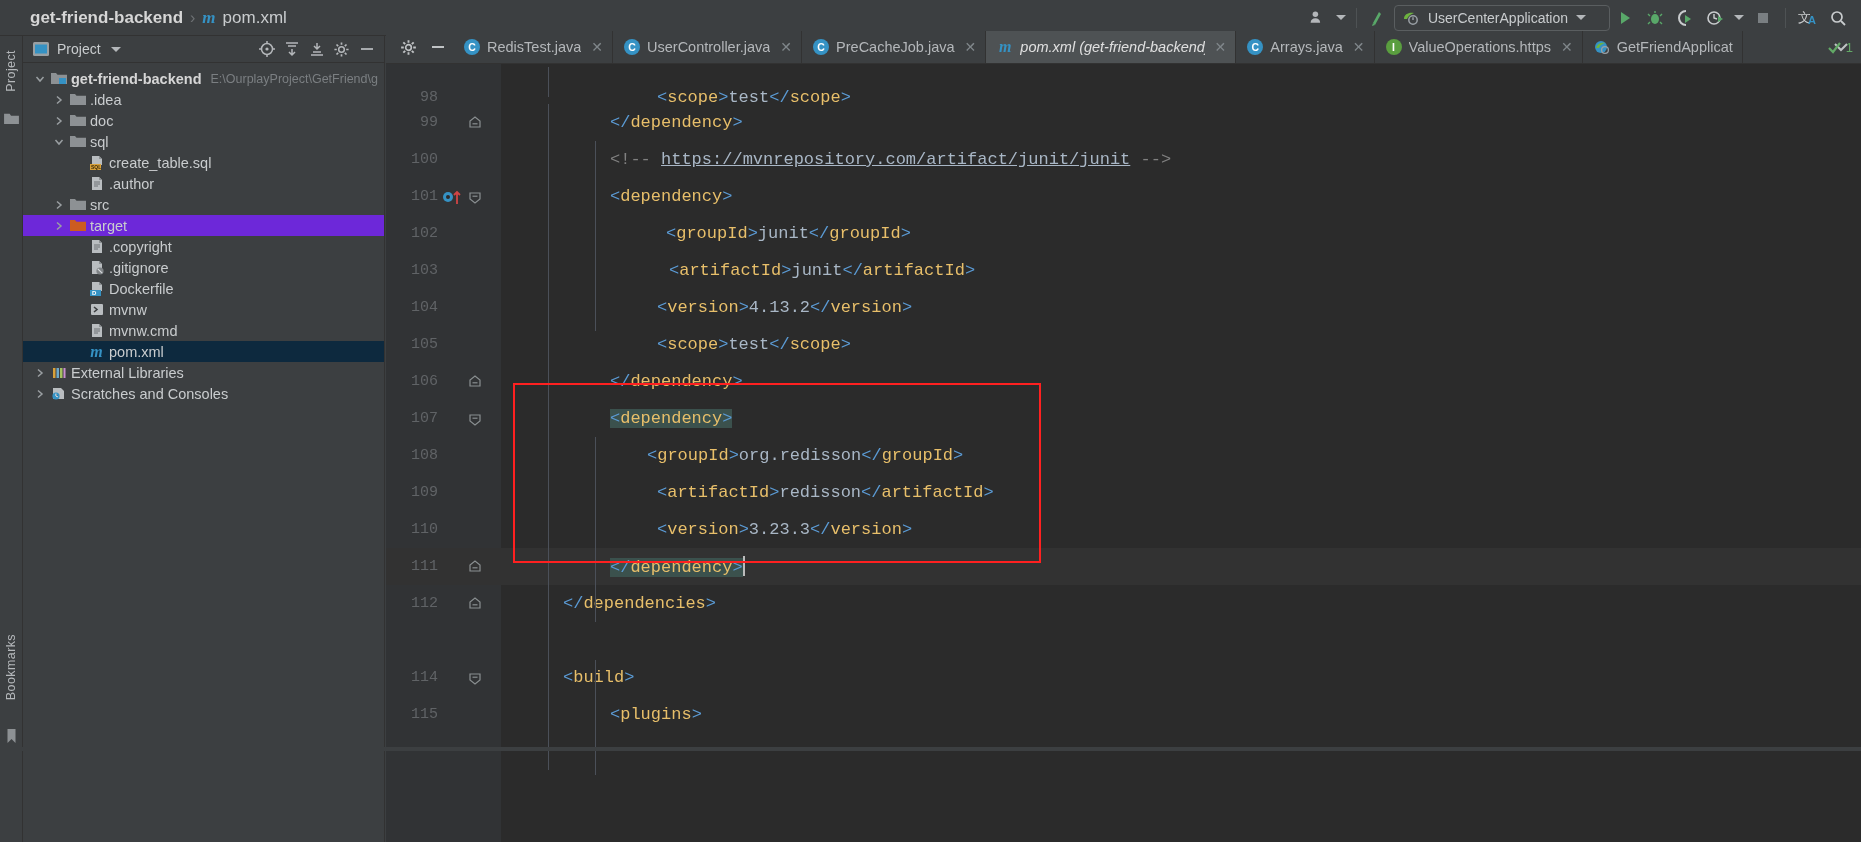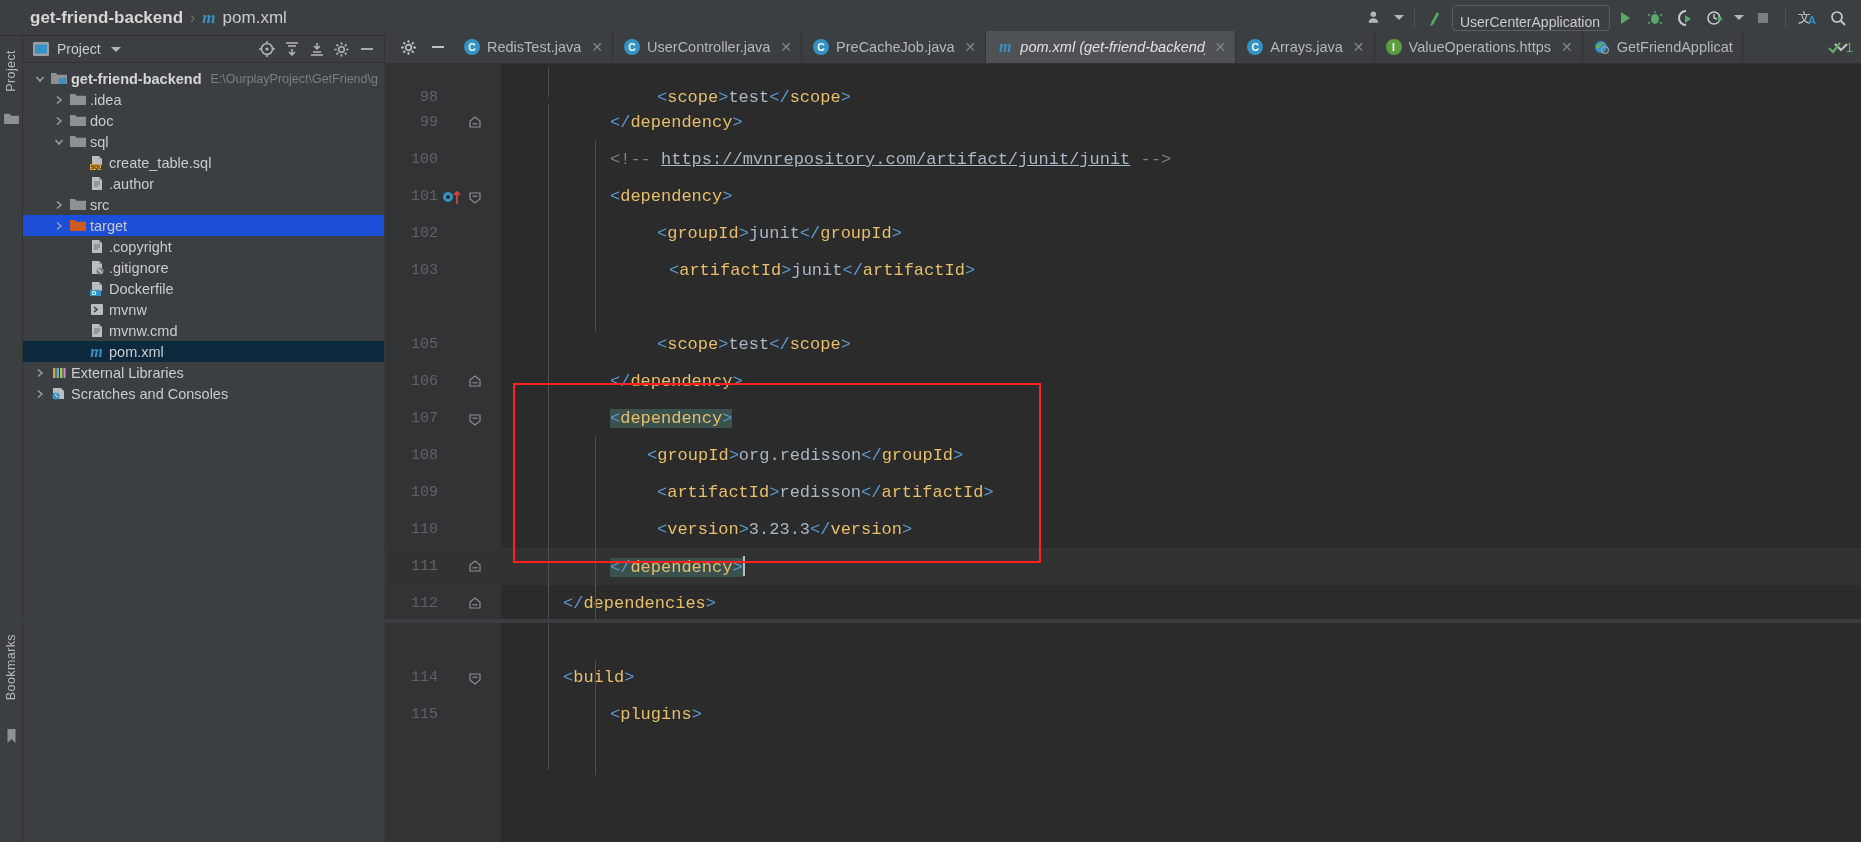"get-friend-backend" .app { height: 623px -> 751px }
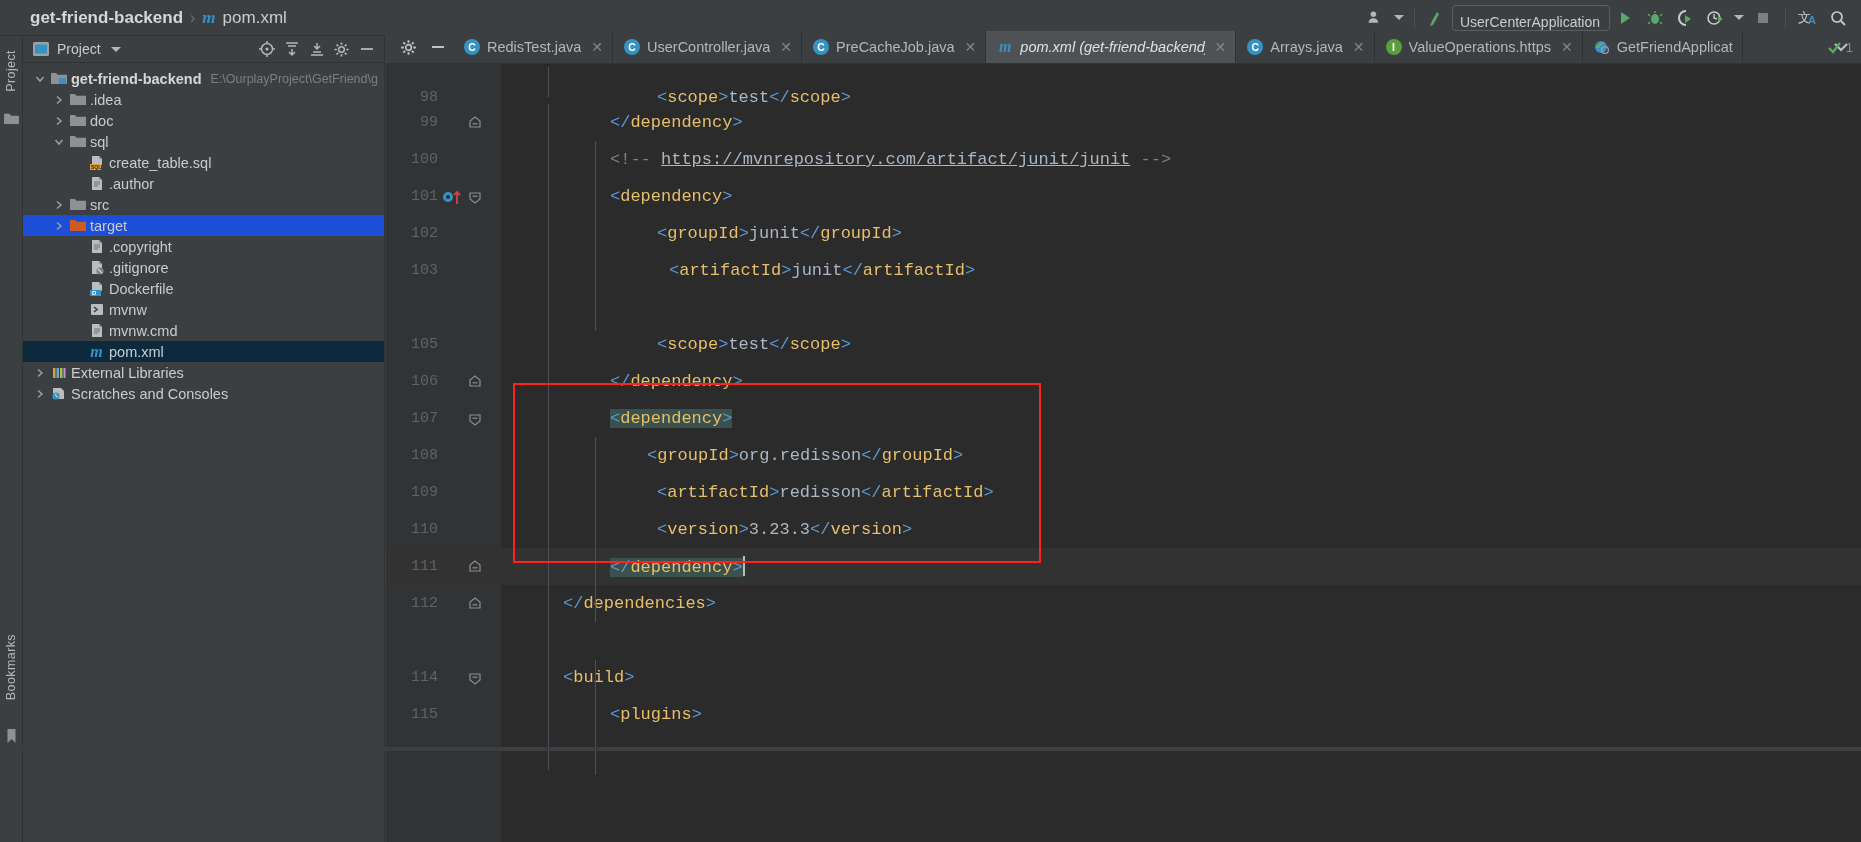"UserCenterApplication" .runconfig { flex-direction: column -> none; padding: 0 9px 0 7px -> 0 23px 0 7px }
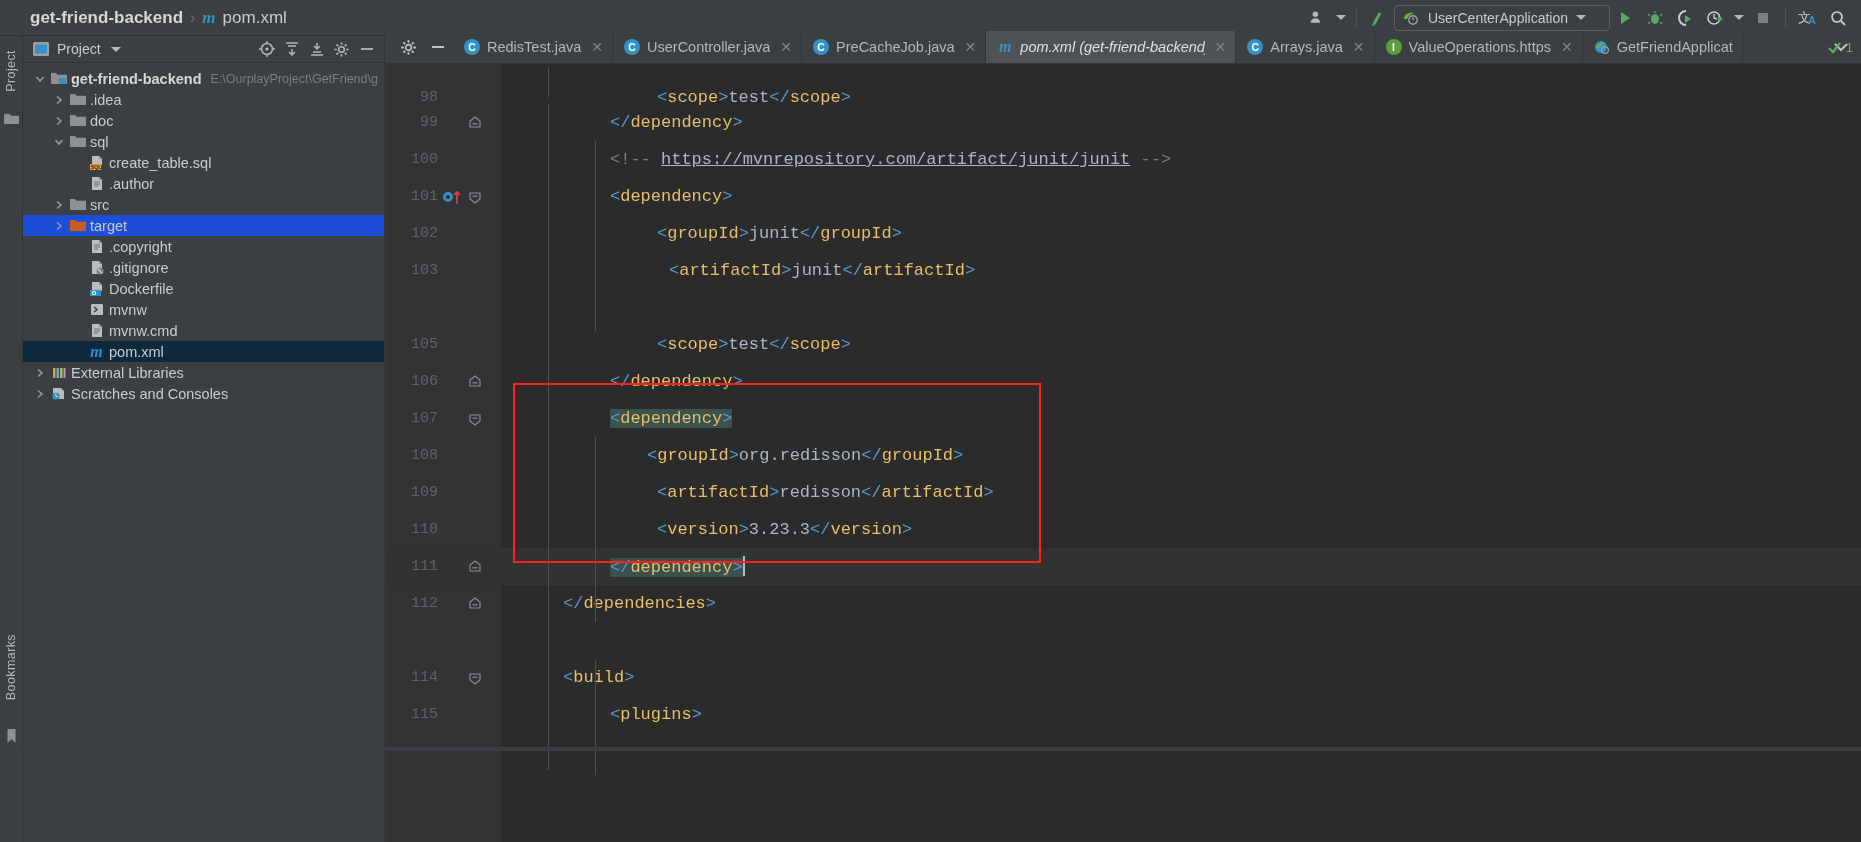"target" .row.sel-target { background: #1d4ed8 -> #6d28d9 }
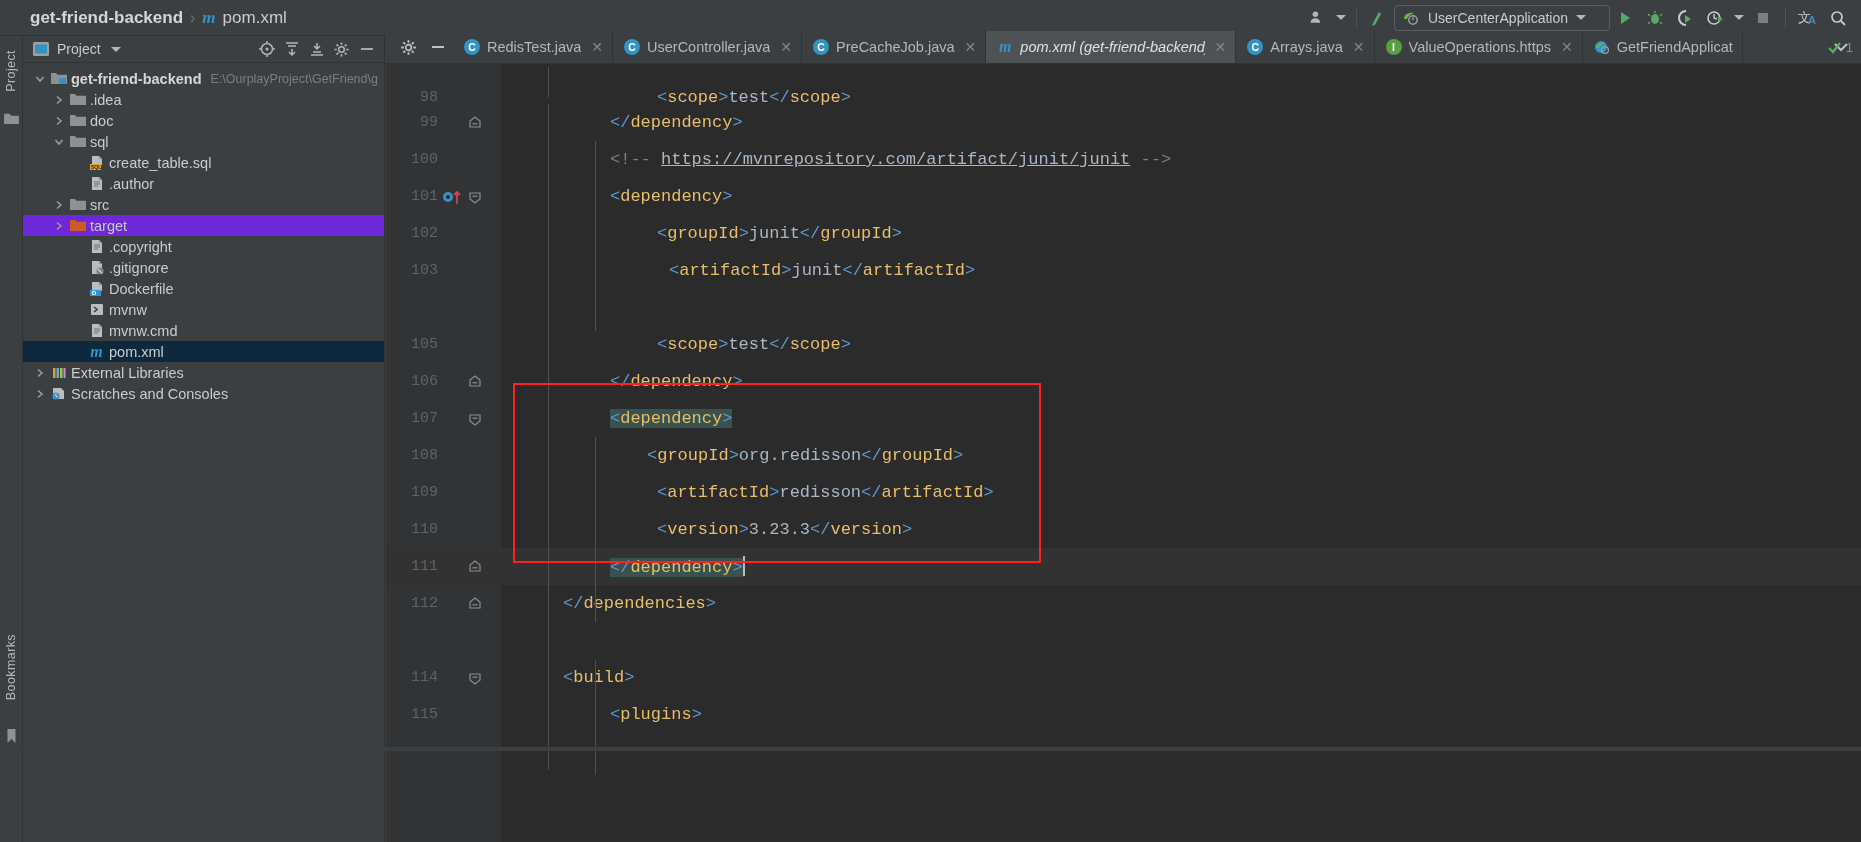"<groupId>junit</groupId>" span.ctext { left: 271px -> 280px }
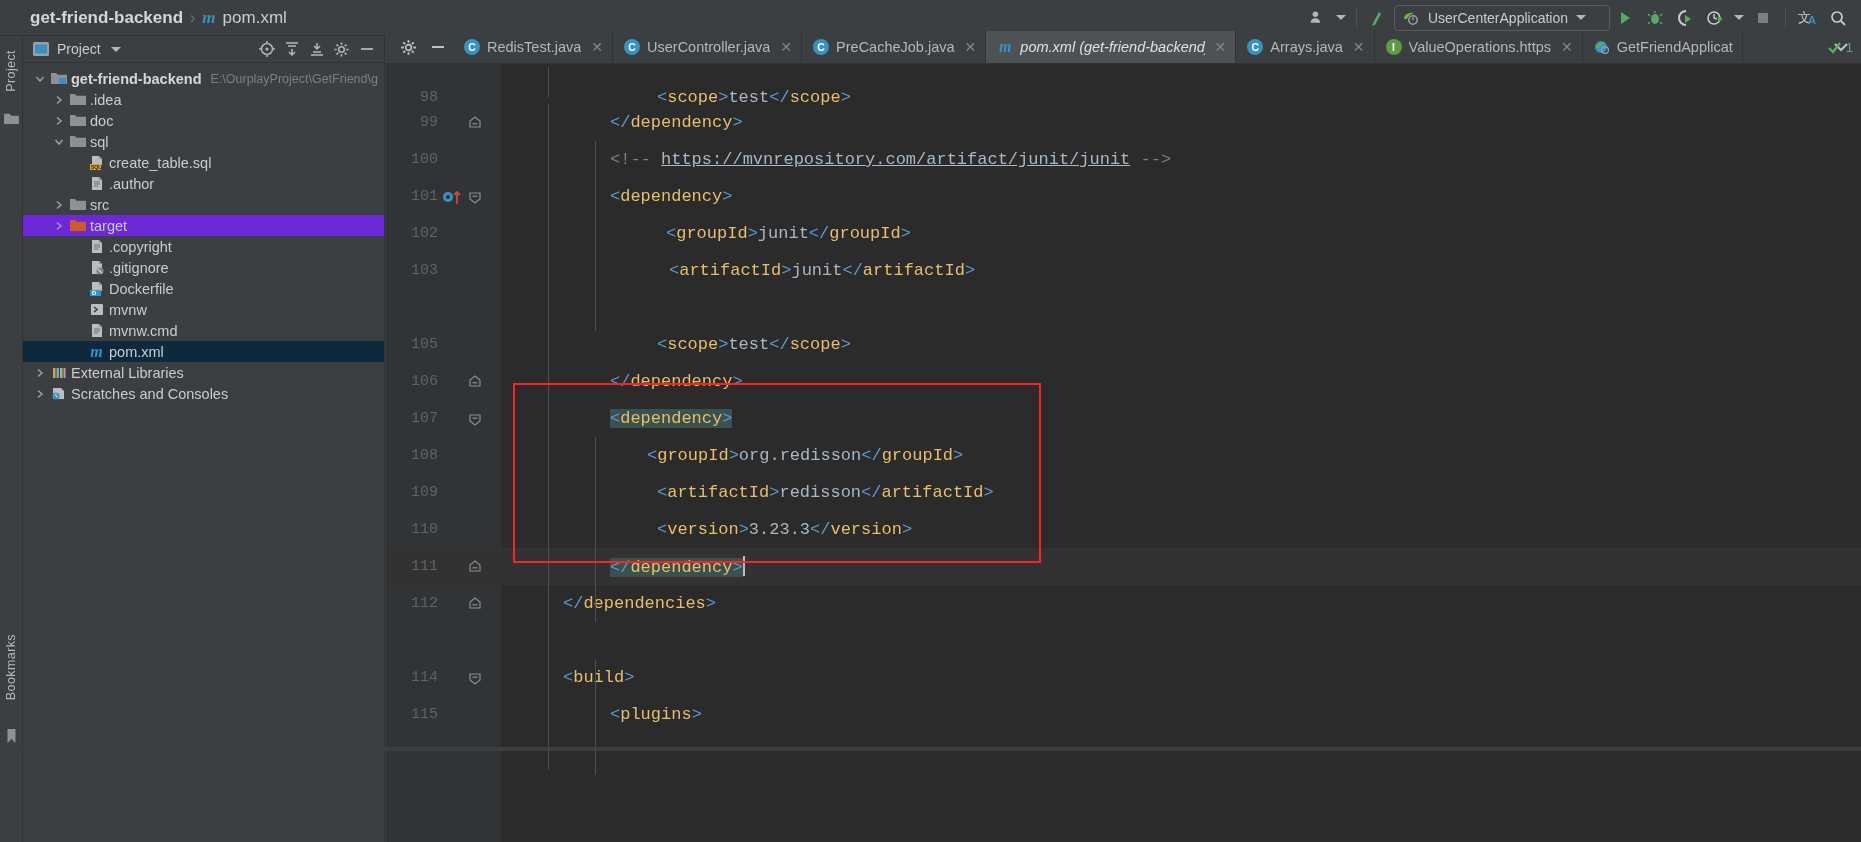"104" div.cline { html: none -> <div> <span>104</span> <span><span>&lt;</span><span>version</span><span>&gt;</span><span>4.13.2</span><span>&lt;/</span><span>version</span><span>&gt;</span></span> </div> }
